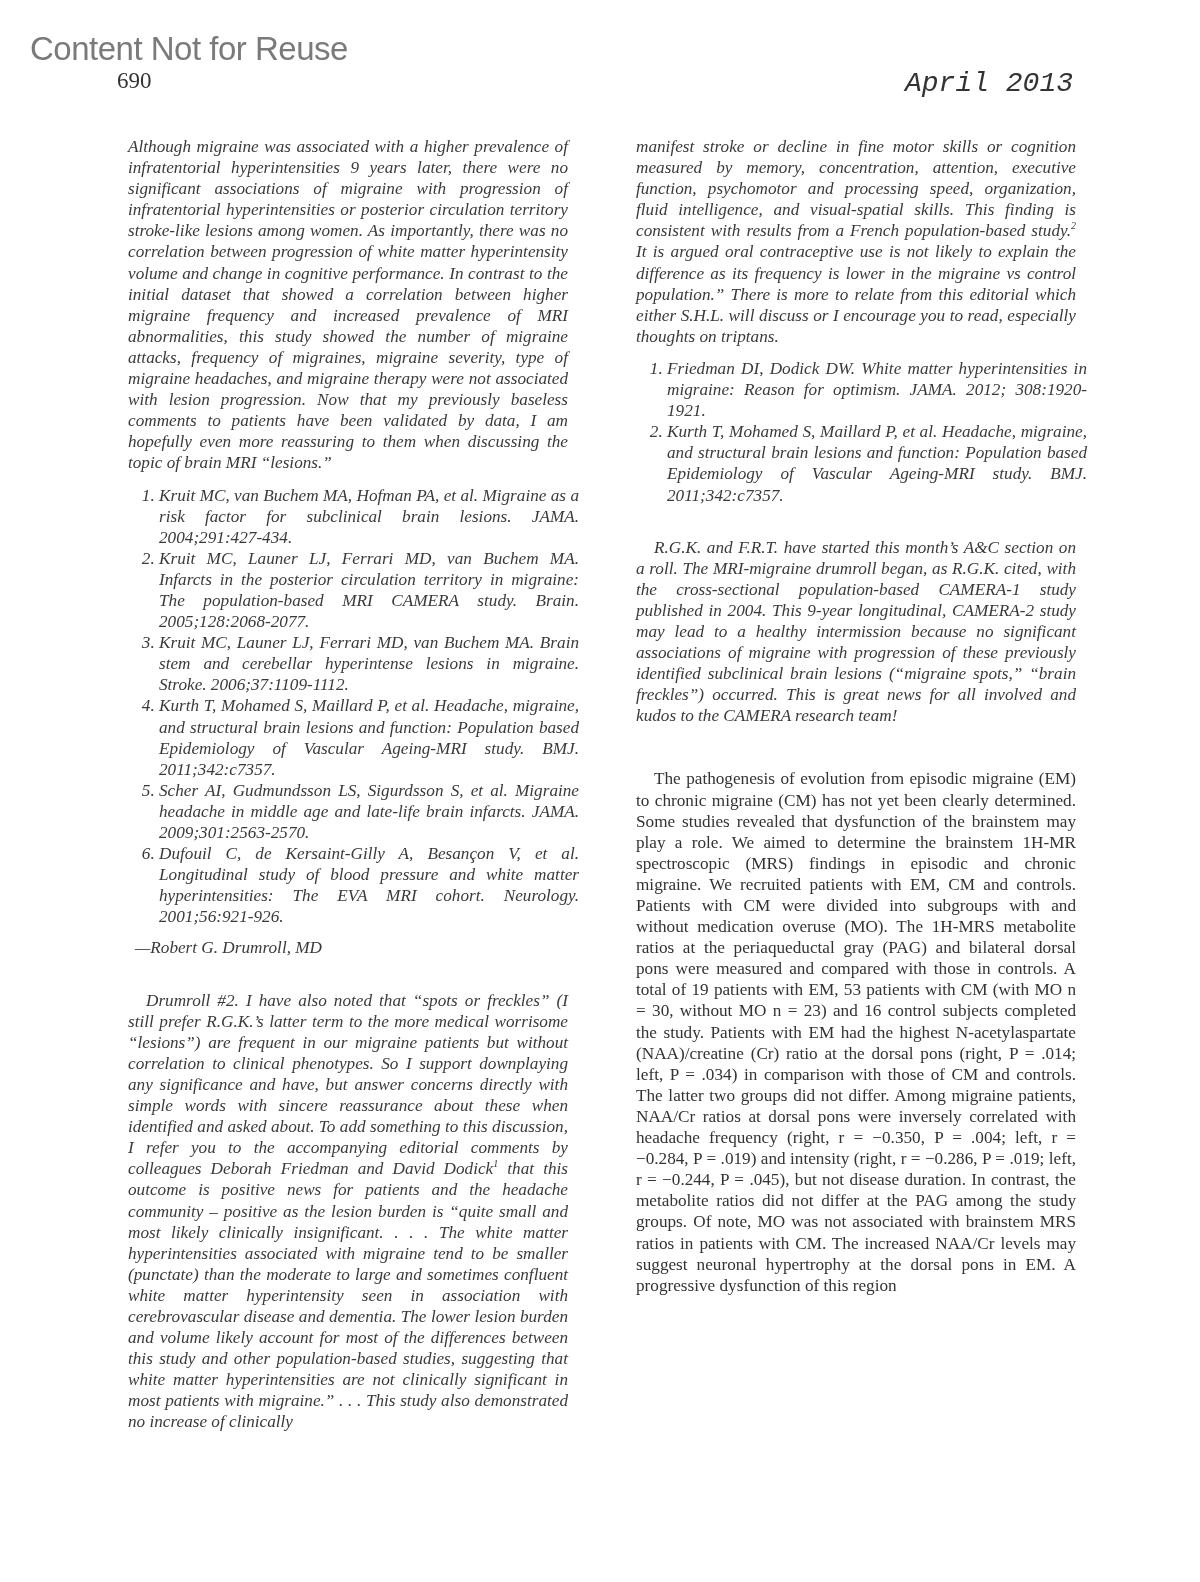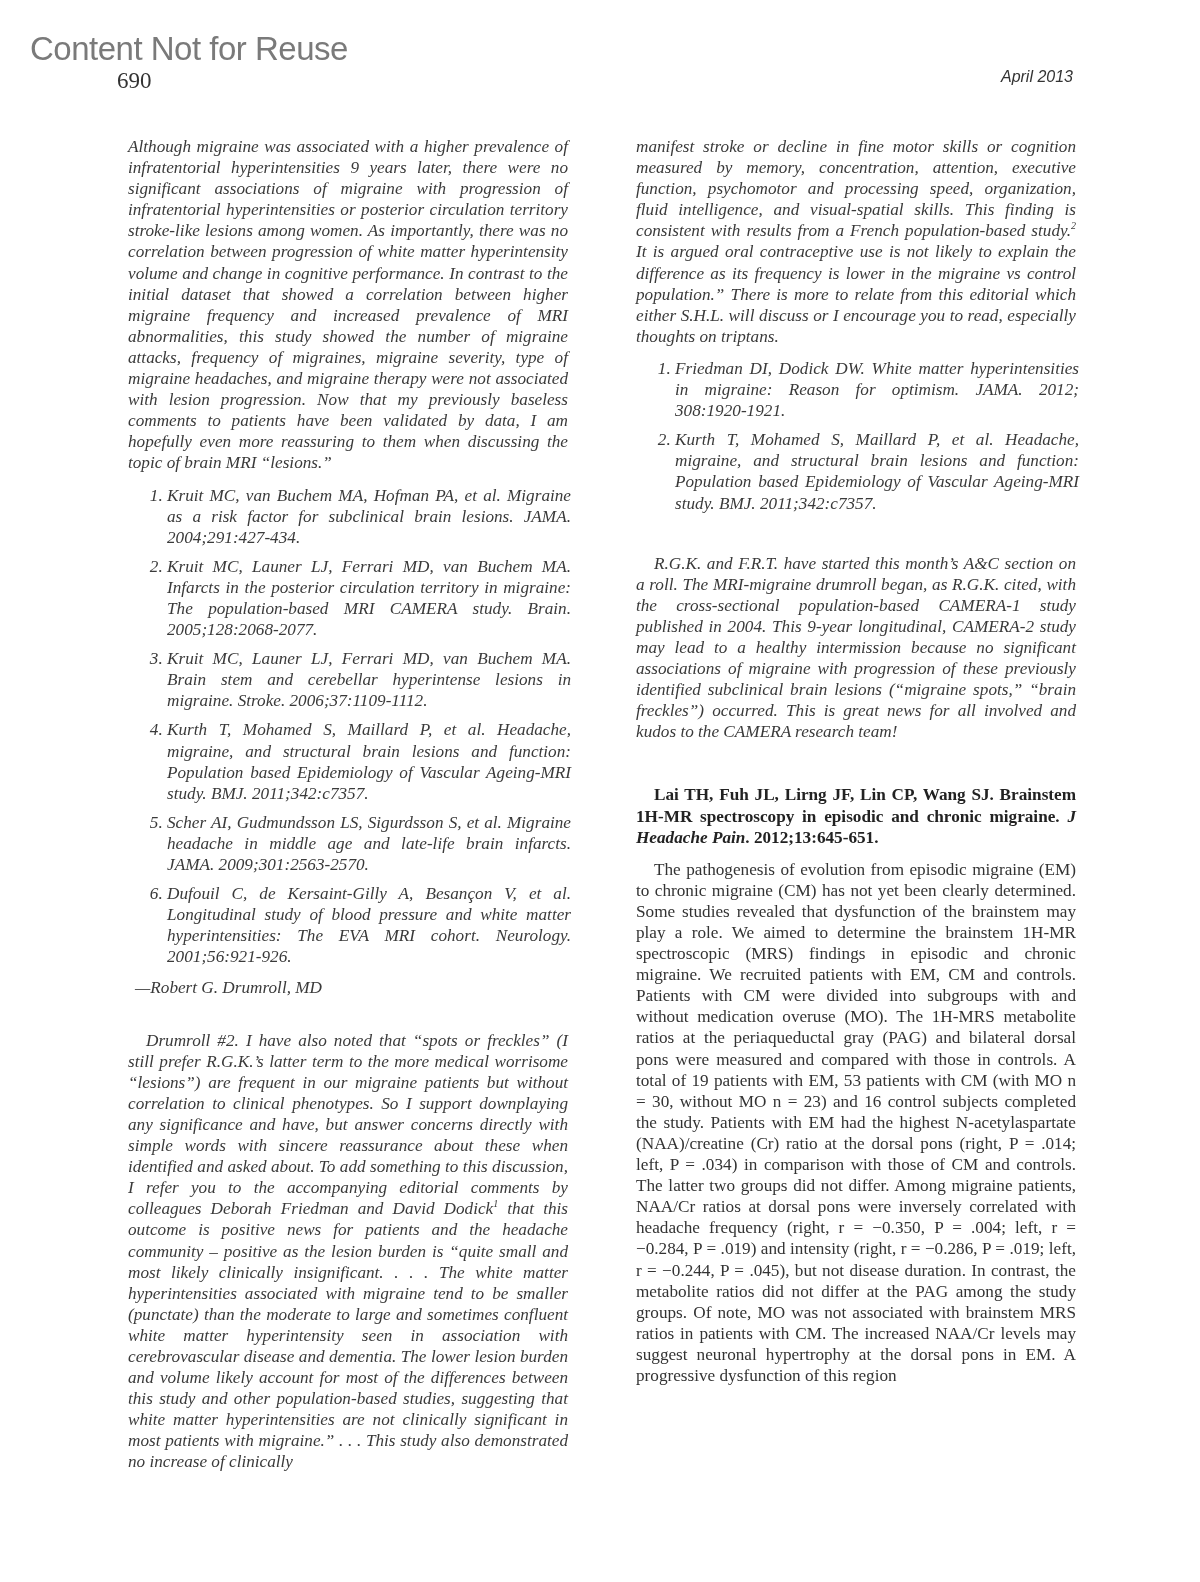"April 2013" .issue-date { font-family: Liberation Sans, sans-serif -> Liberation Mono, monospace; font-size: 16px -> 28px }
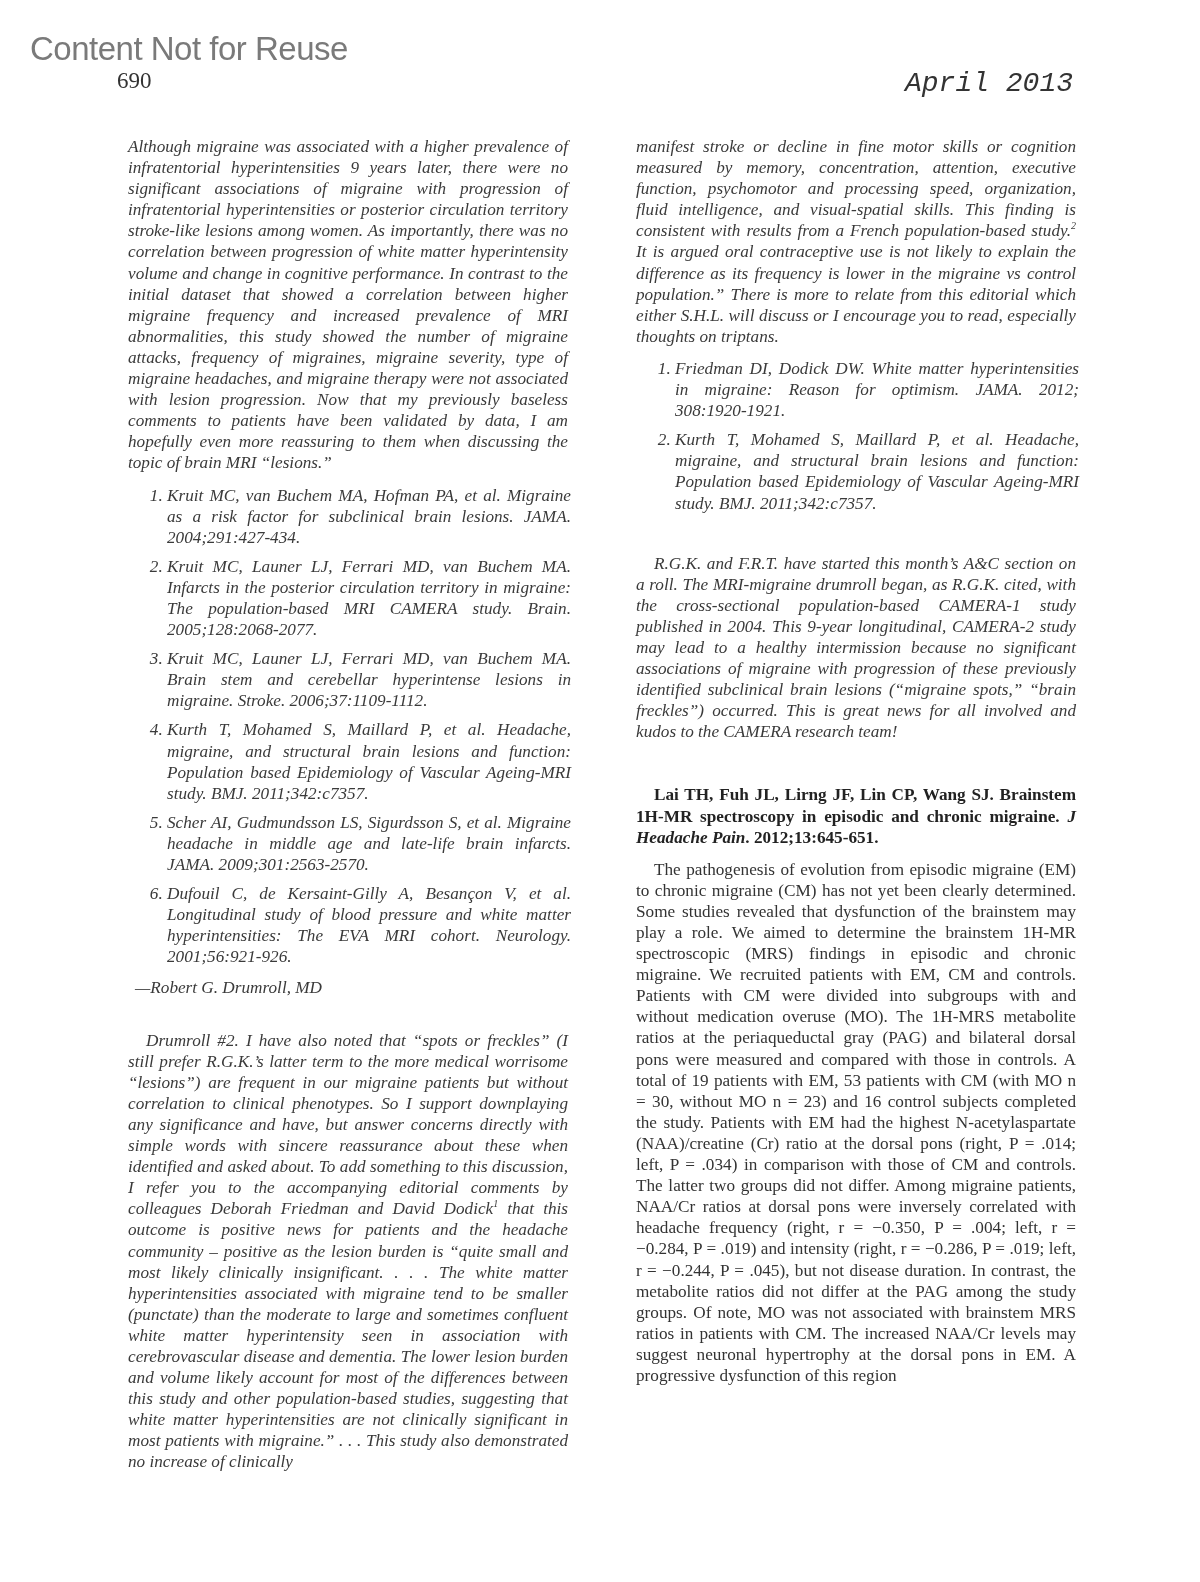"Friedman DI, Dodick DW. White" ol.refs li { margin: 8px -> 0 }
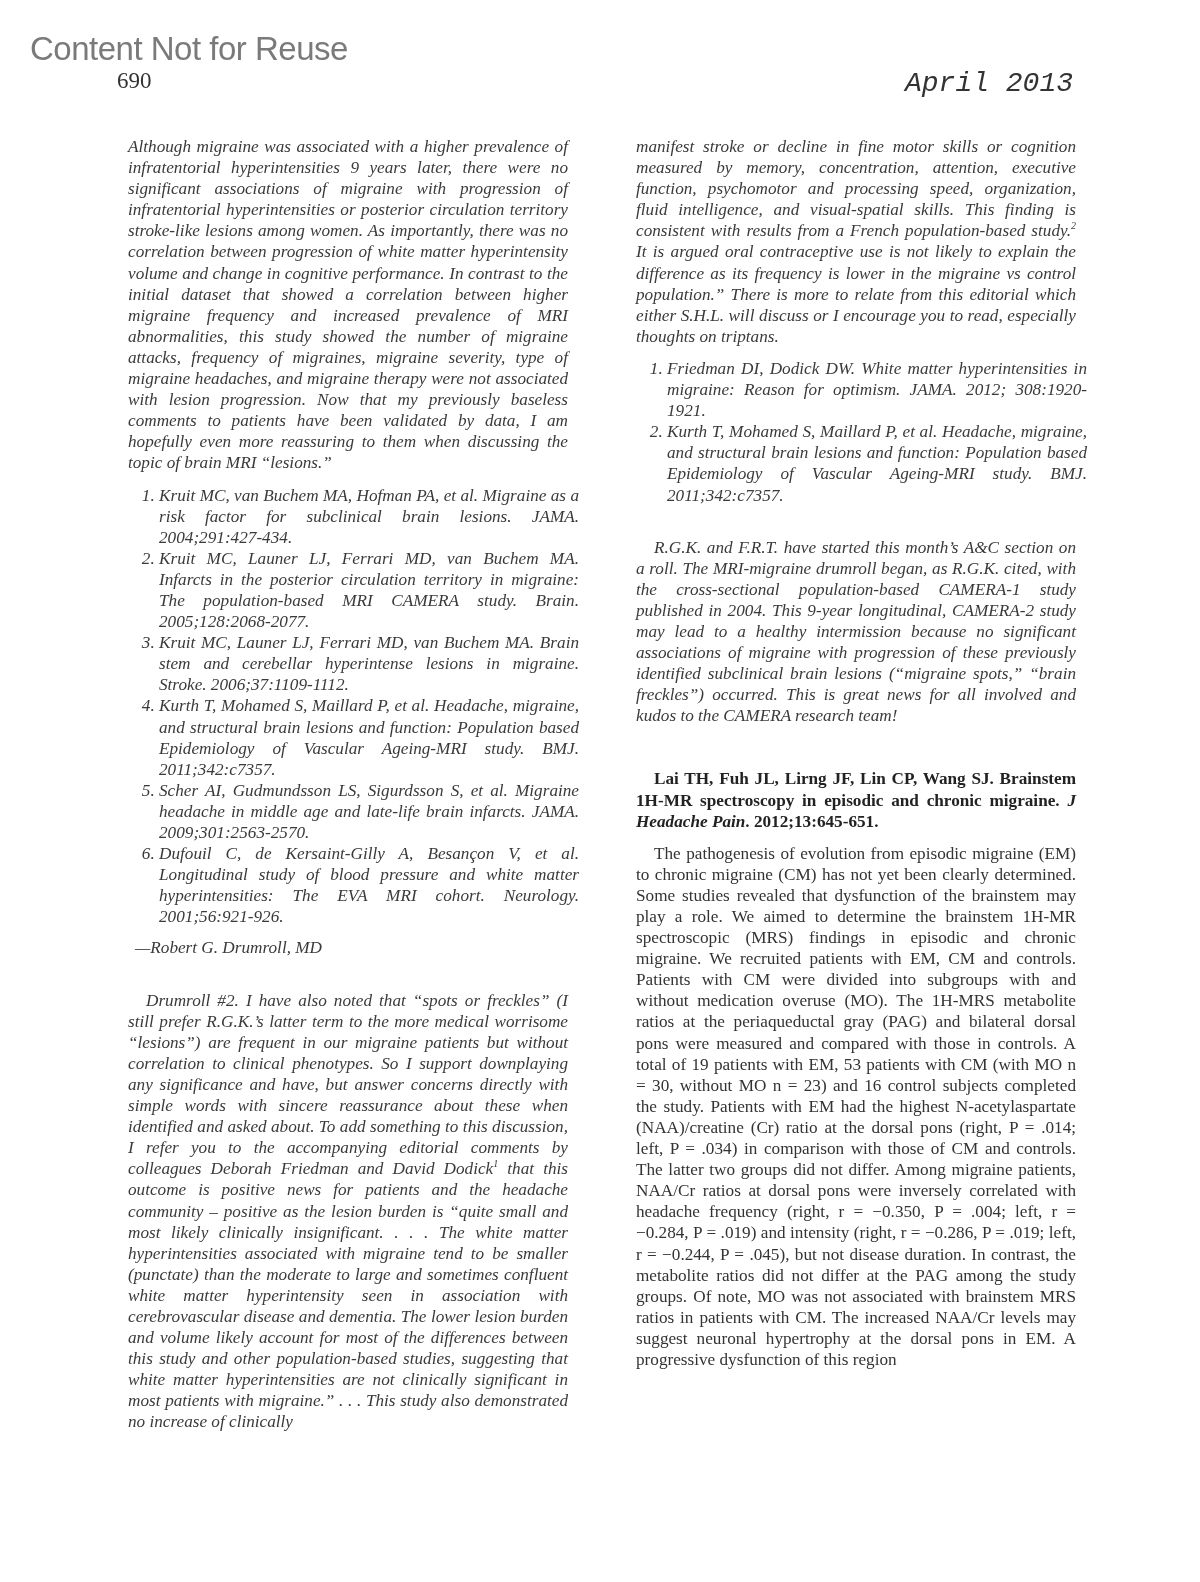"Lai TH, Fuh JL, Lirng" p.citation { html: <p><span>Lai TH, Fuh JL, Lirng JF, Lin CP, Wang SJ. Brainstem 1H-MR spectroscopy in episodic and chronic migraine.</span> <span>J Headache Pain</span><span>. 2012;13:645-651.</span></p> -> none }
